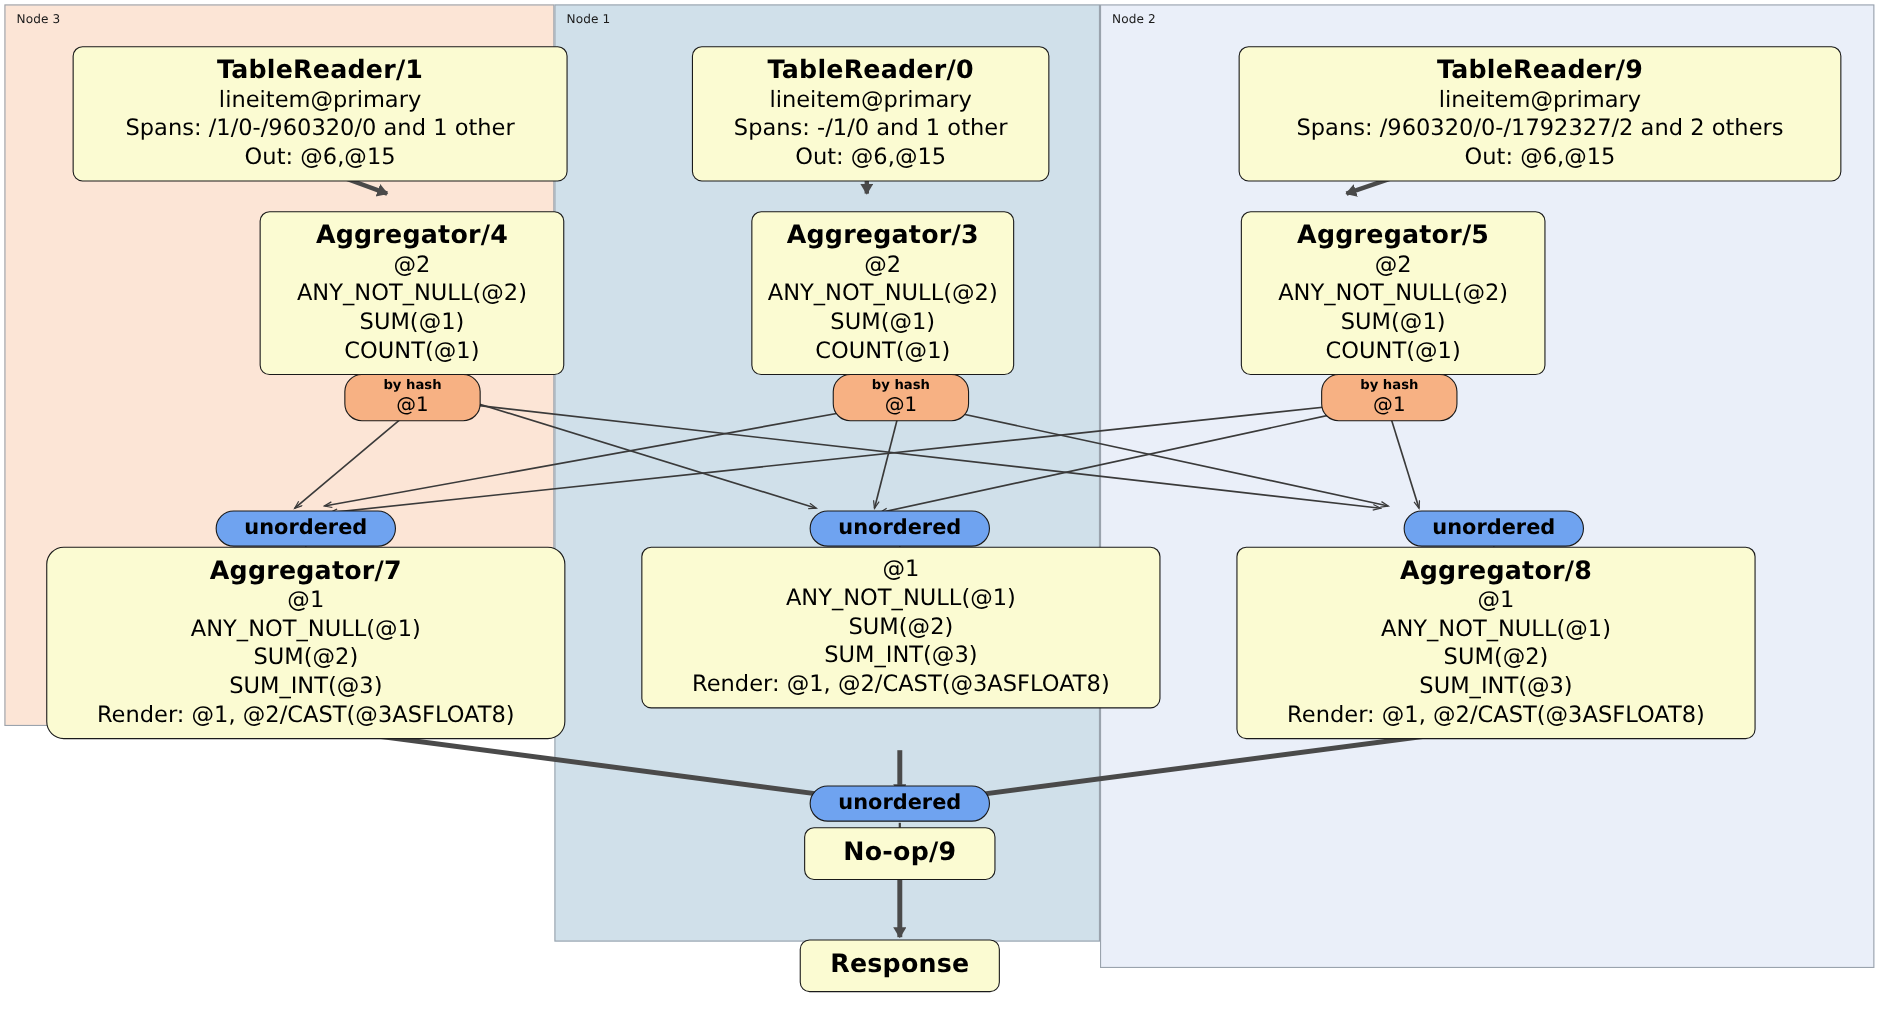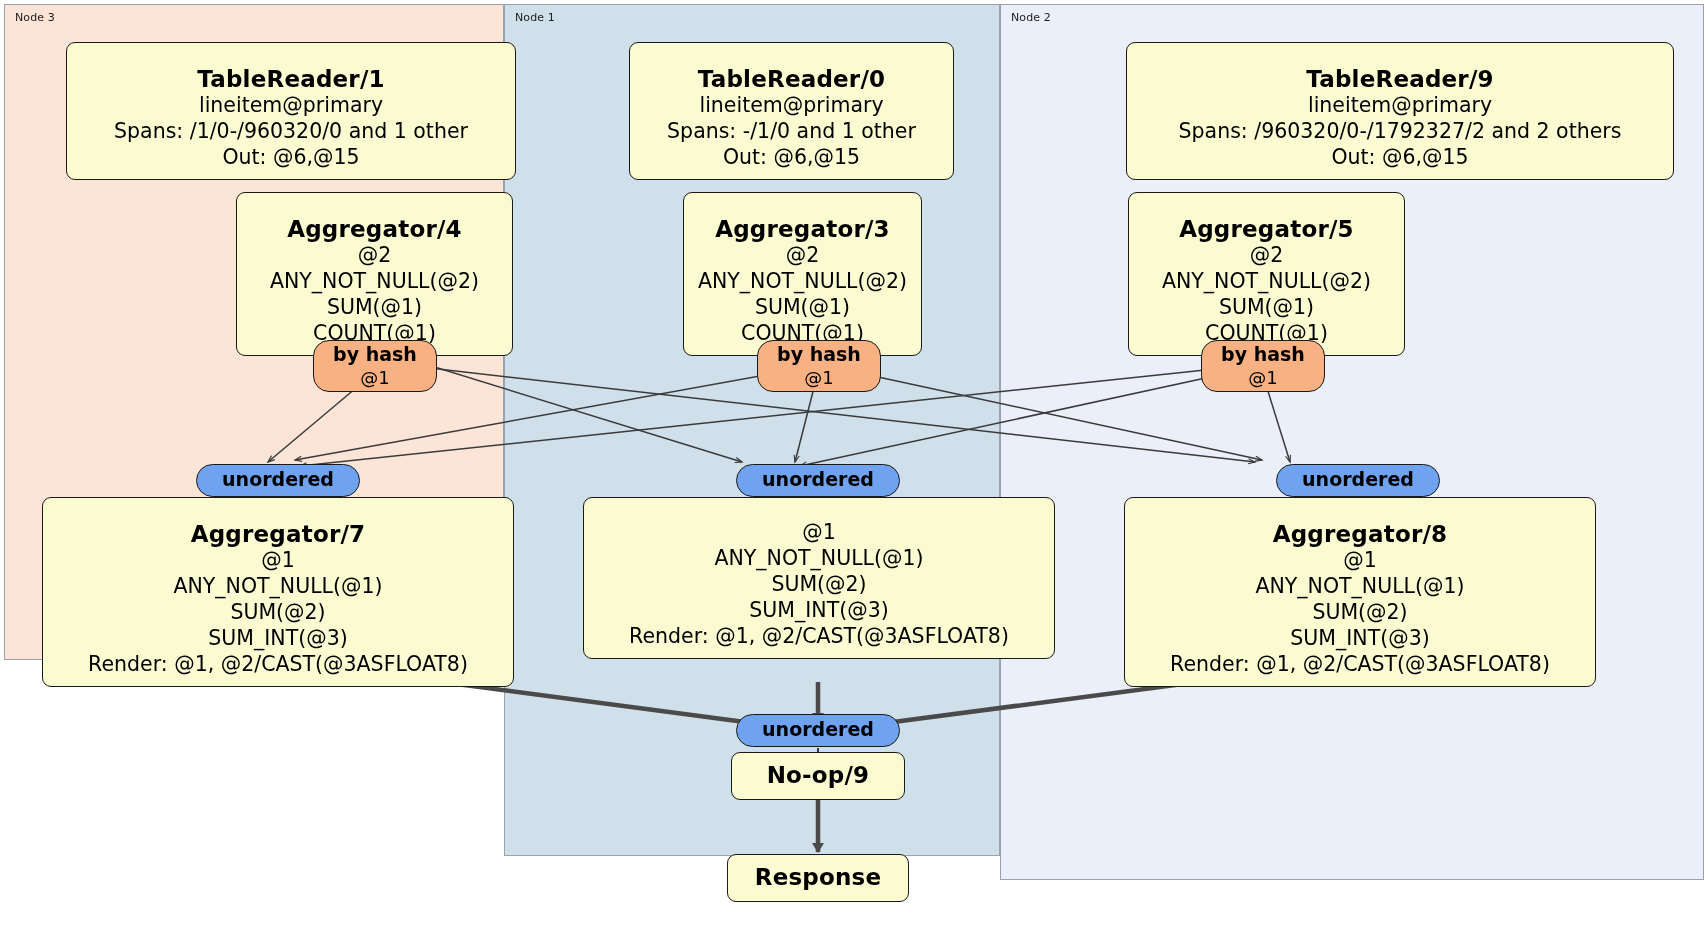"TableReader/1" .box { padding: 22px 10px 8px 10px -> 7px 10px 8px 10px }
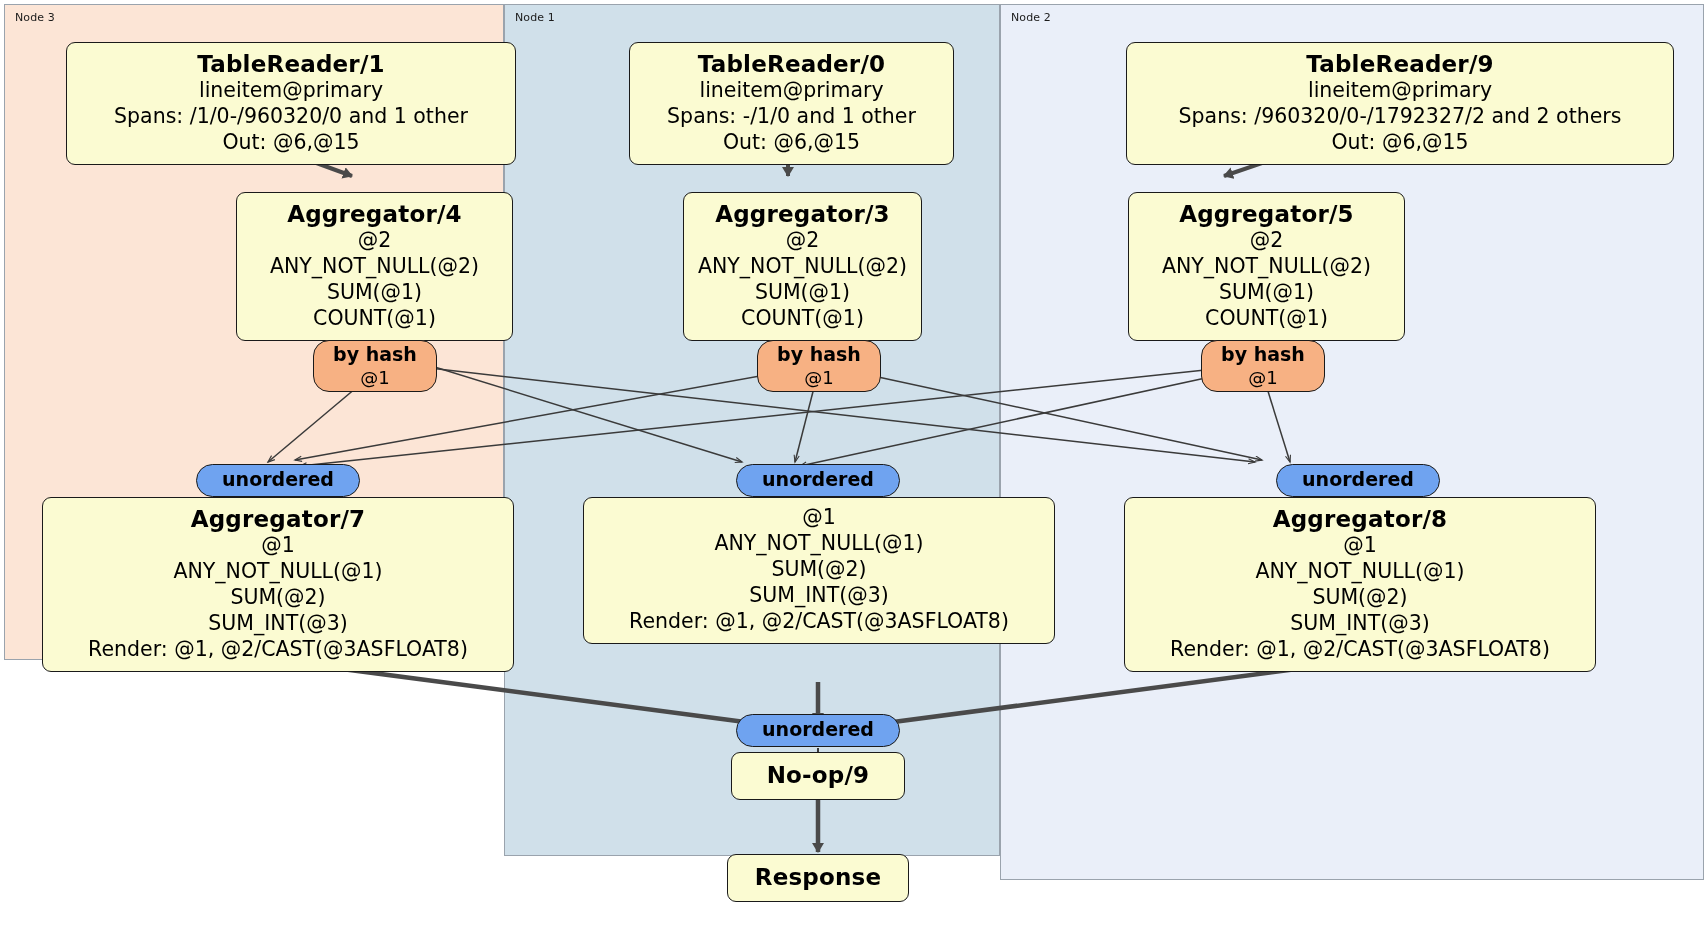"by hash" .pill .ptitle { font-size: 19px -> 12px }
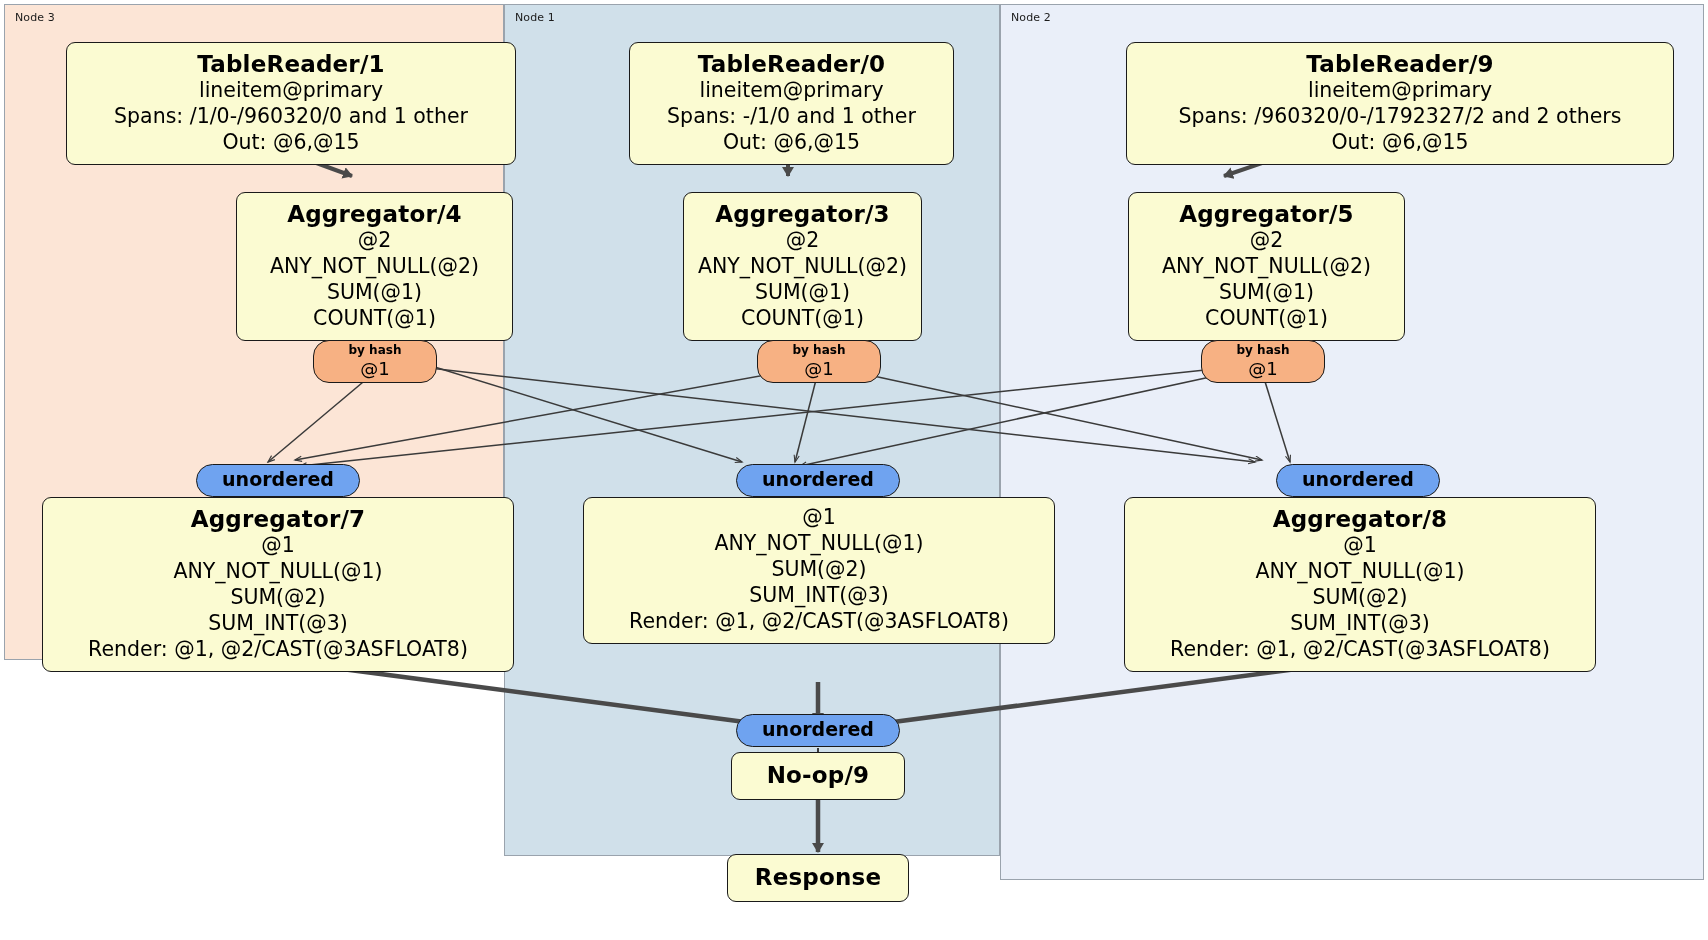"Aggregator/7" div.box { border-radius: none -> 16px }
